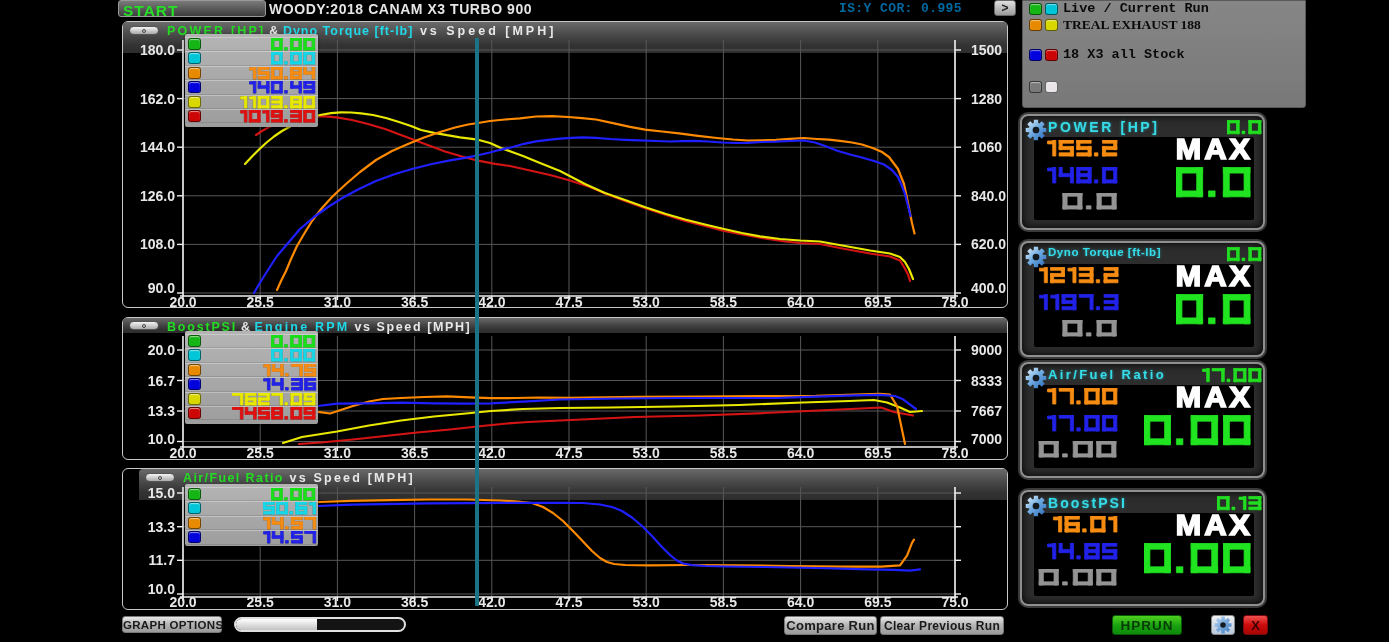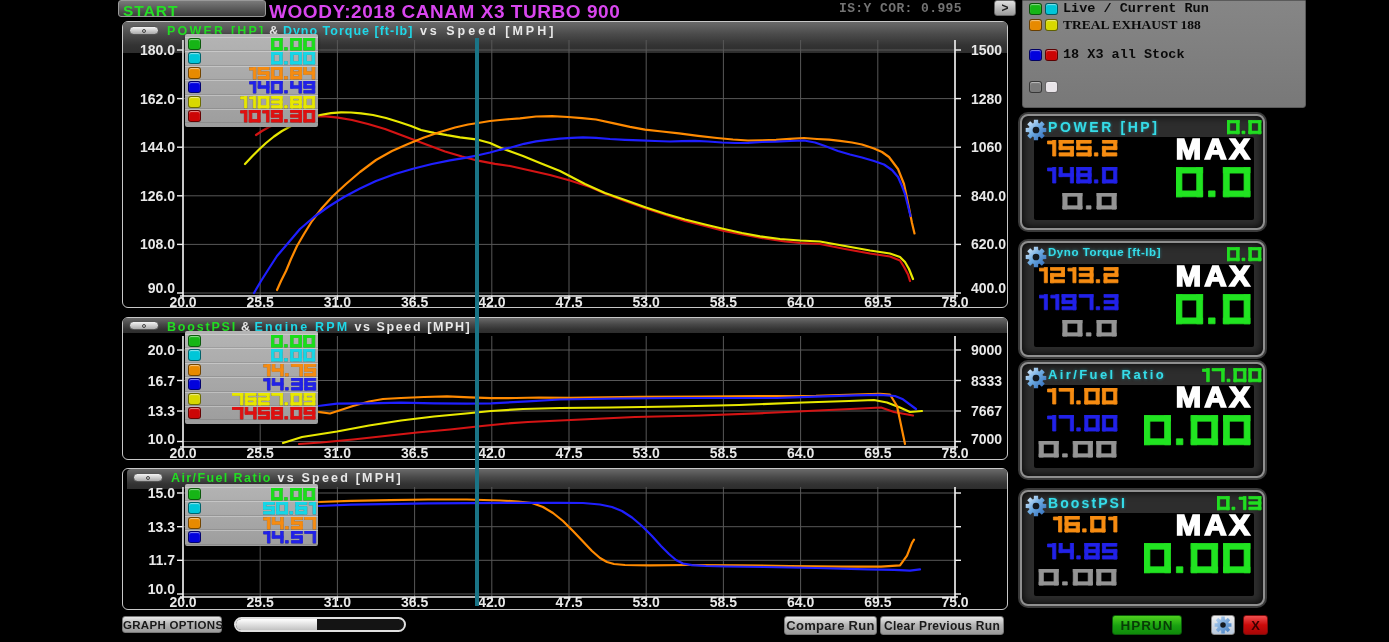"WOODY:2018 CANAM X3 TURBO 900" div { color: #d946ef -> #e5e5e5; font-size: 19px -> 14px }
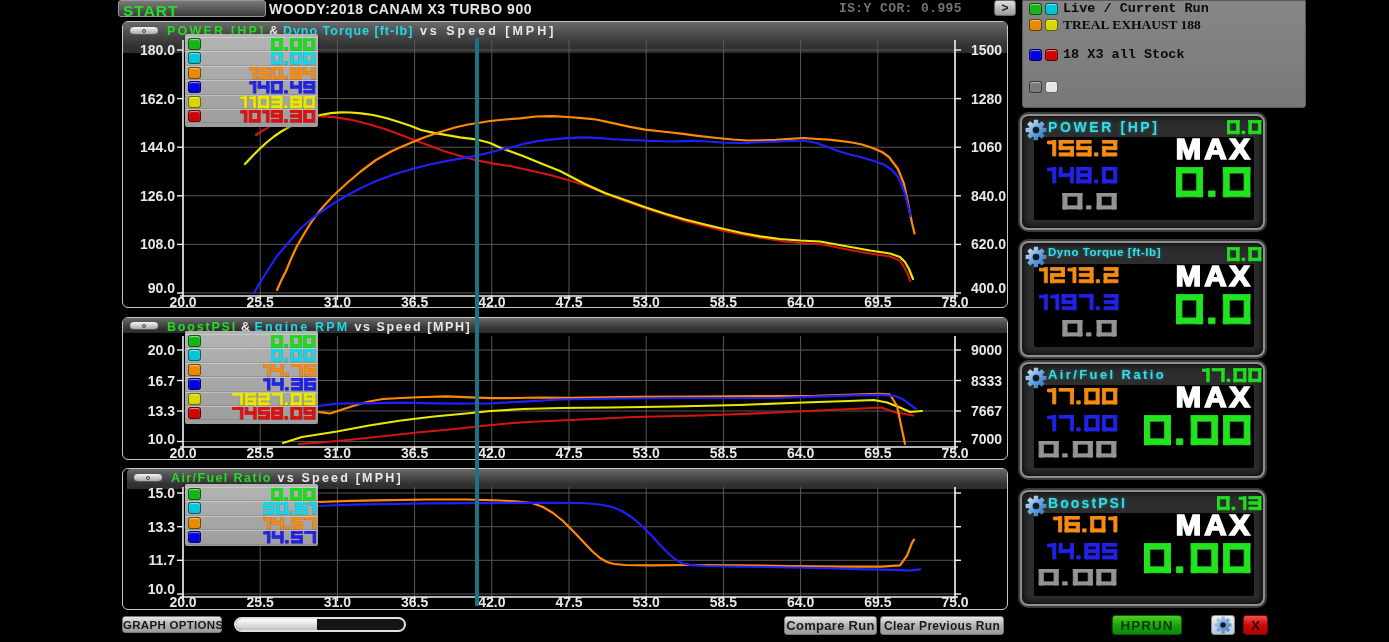"IS:Y COR: 0.995" div { color: #737373 -> #0369a1 }
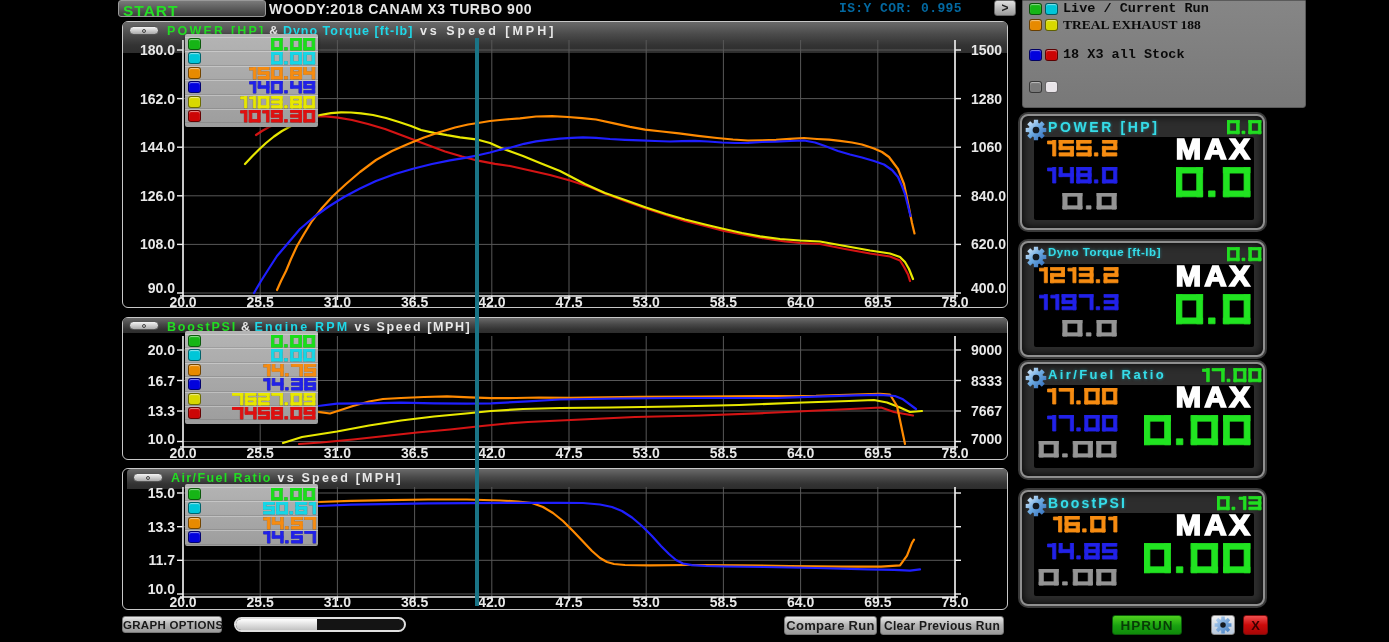"Air/Fuel Ratio vs Speed [MPH]" div { height: 20px -> 31px; left: 4px -> 16px }
